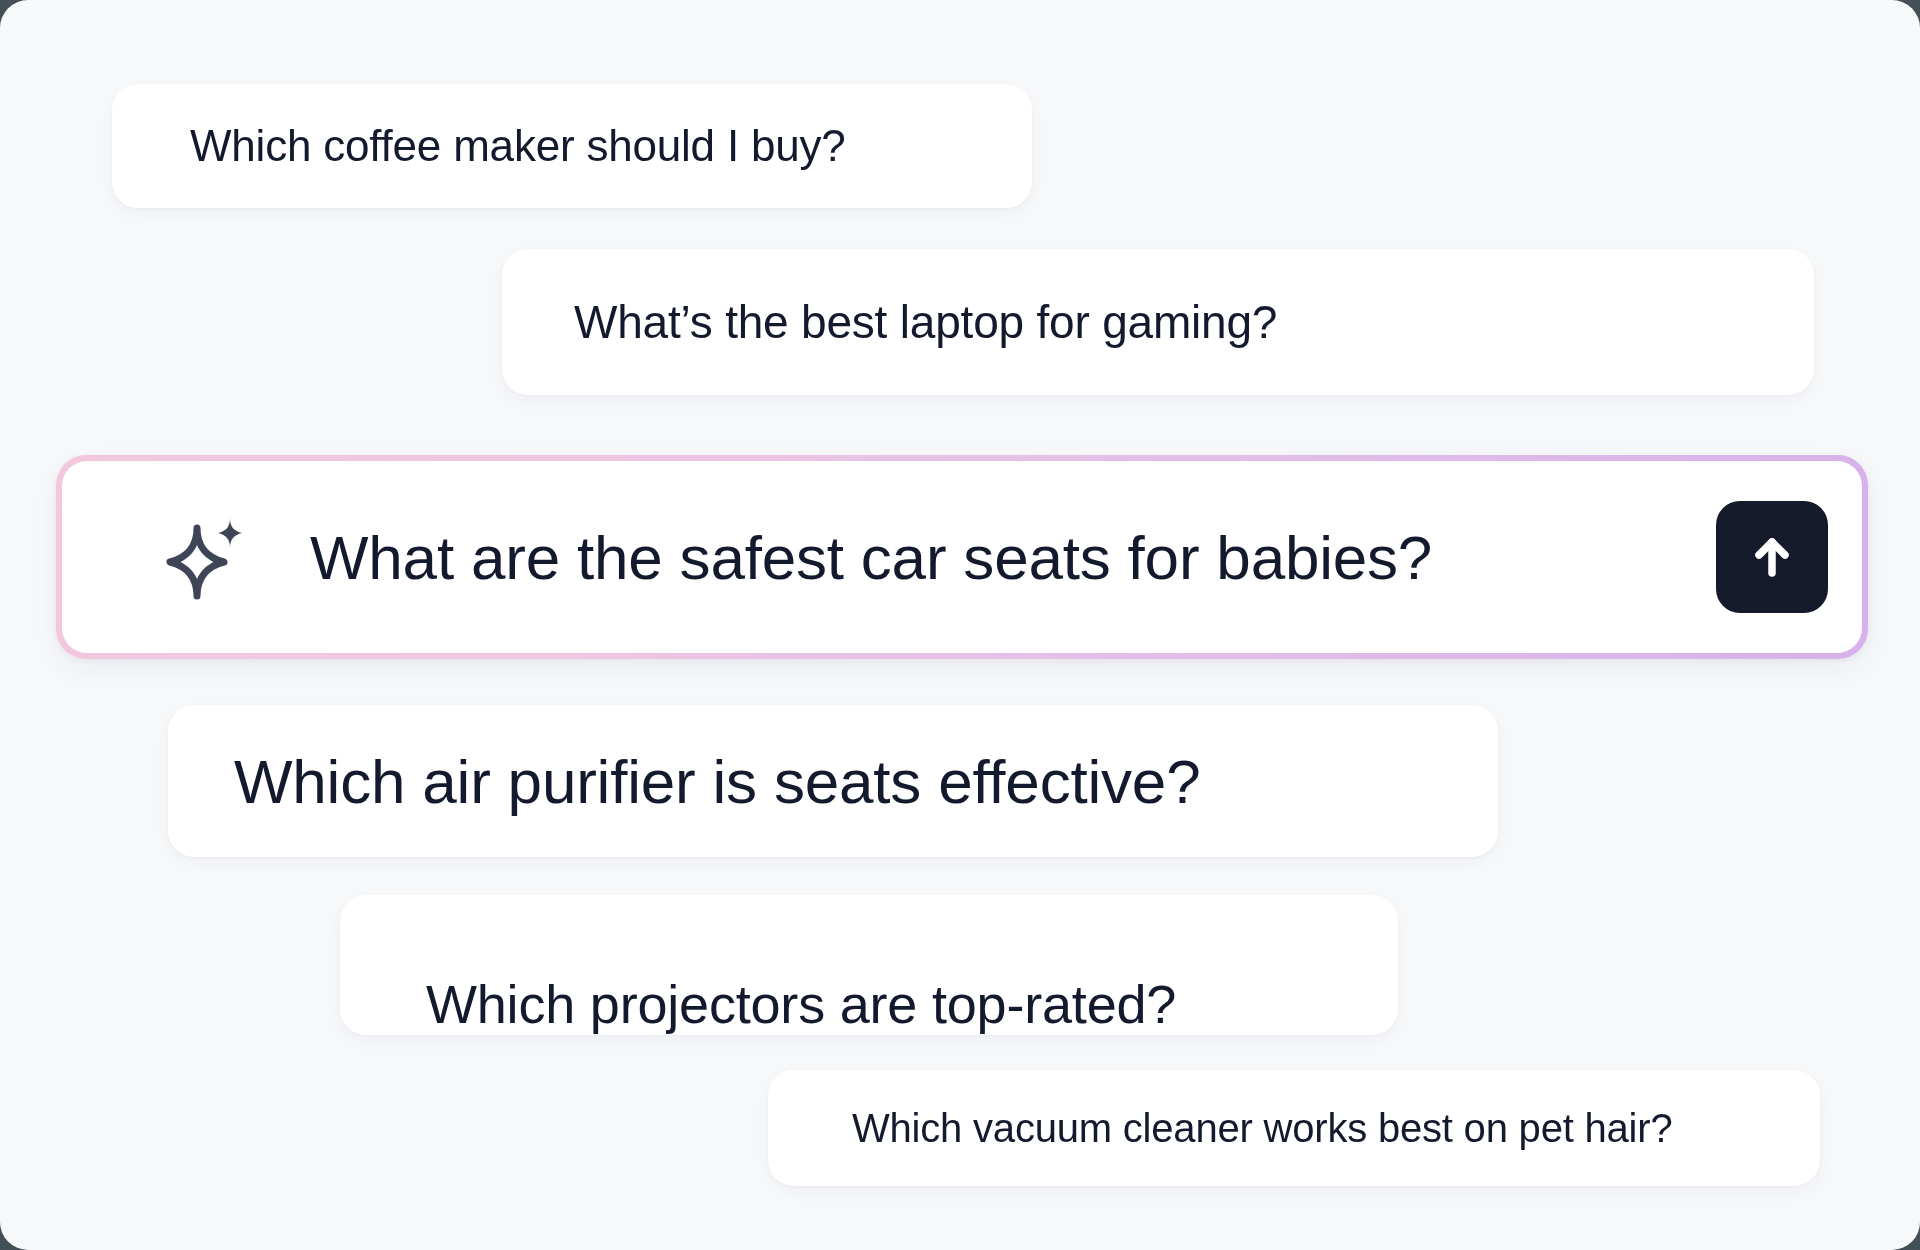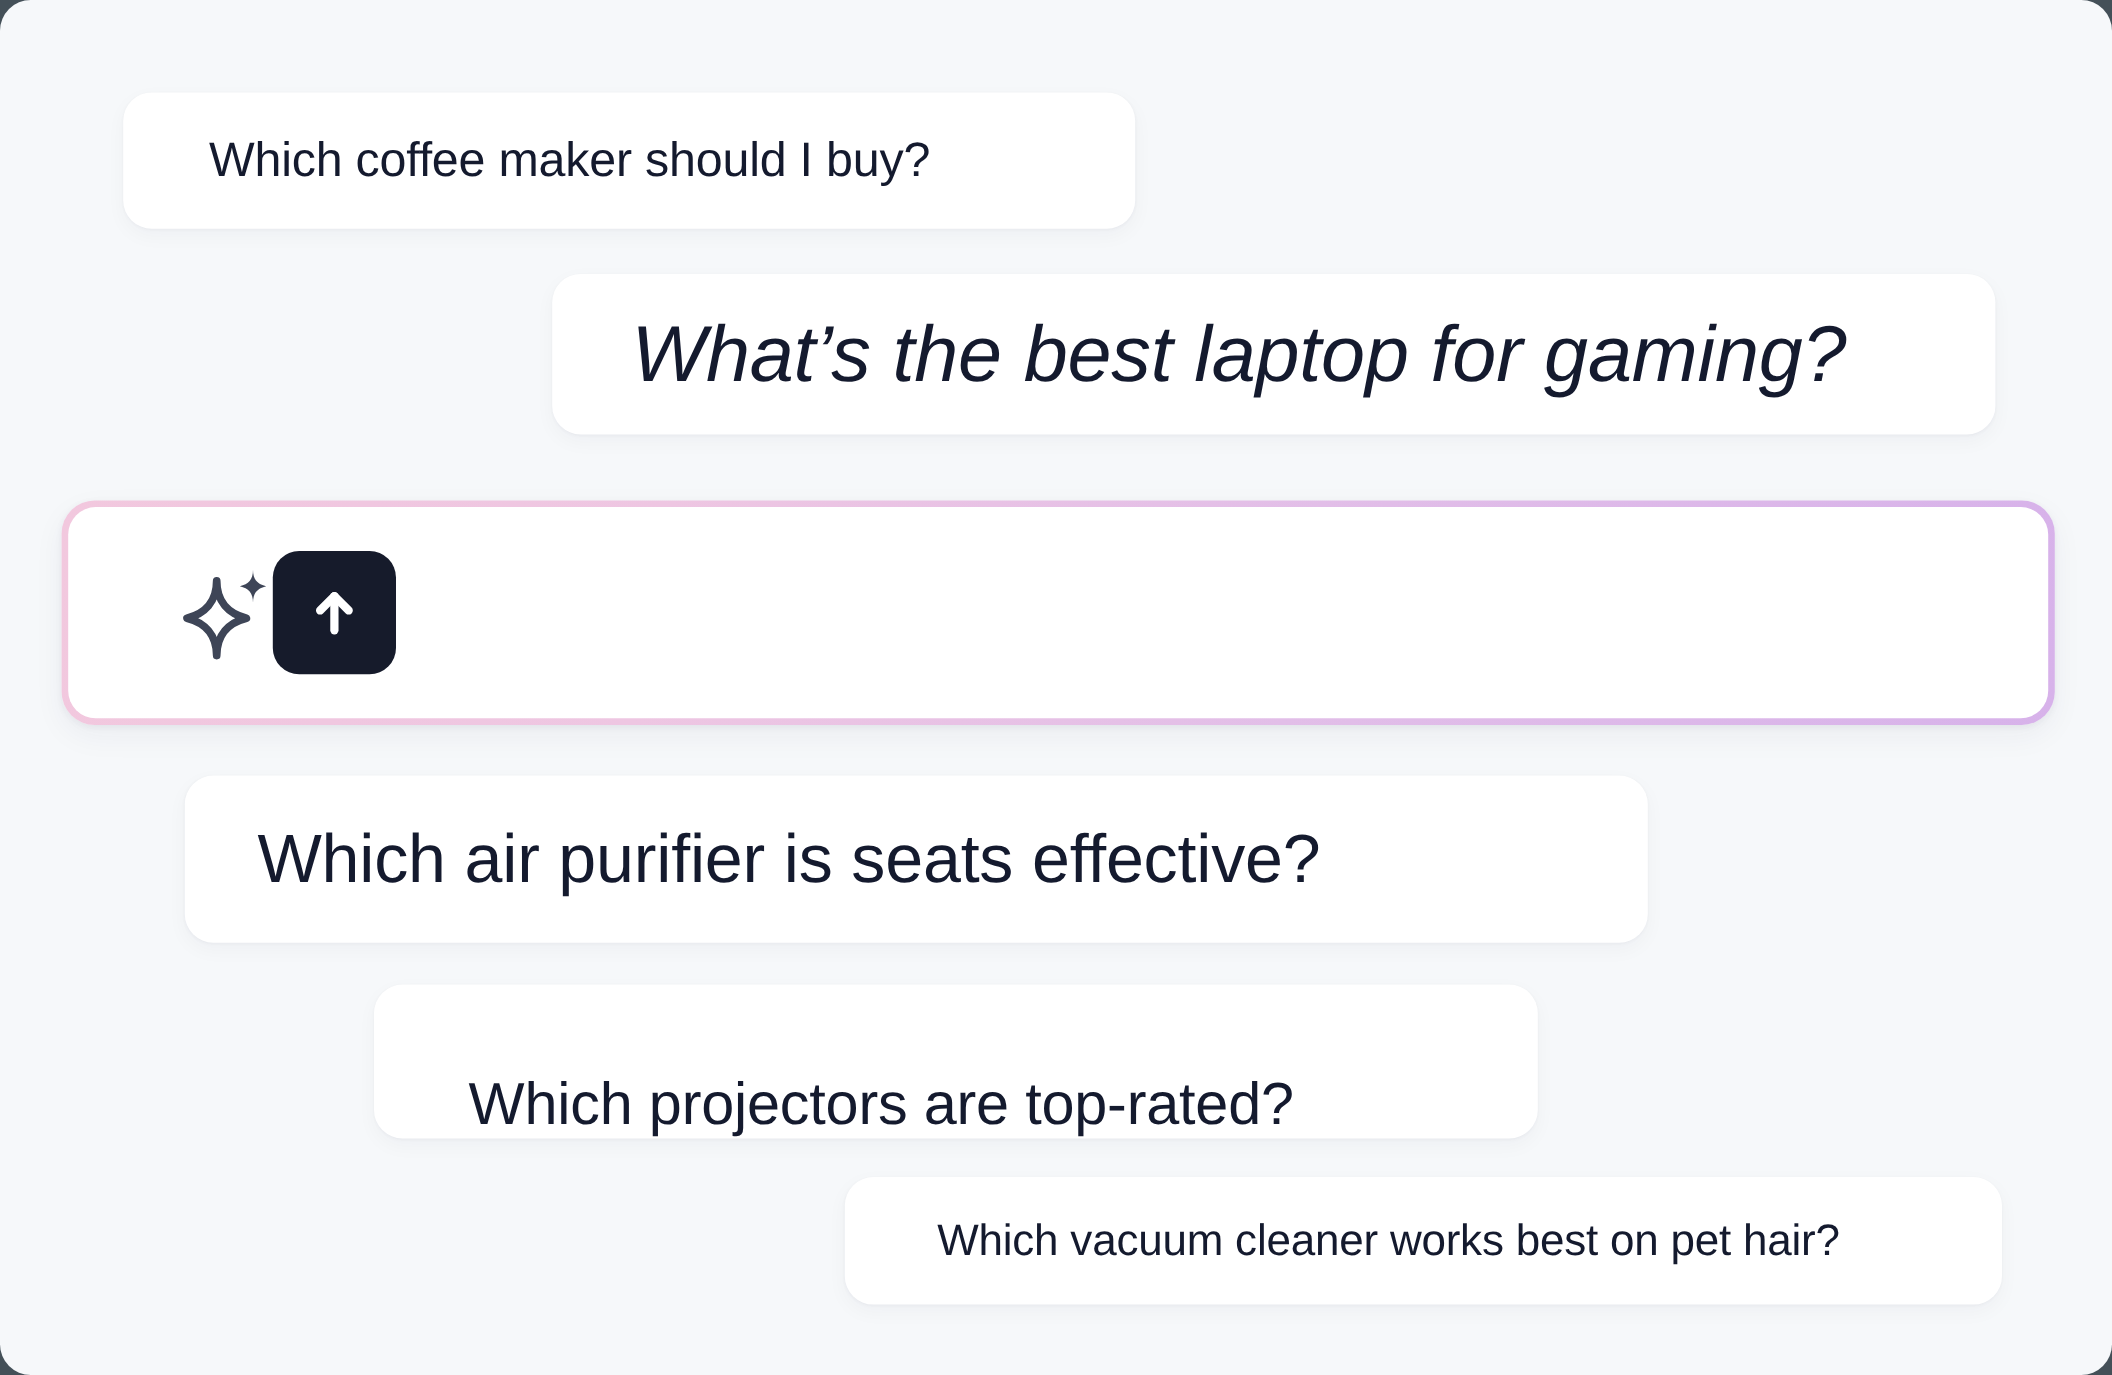"What’s the best laptop for" #card-1 .card-label { font-size: 72px -> 46px; font-style: italic -> none }
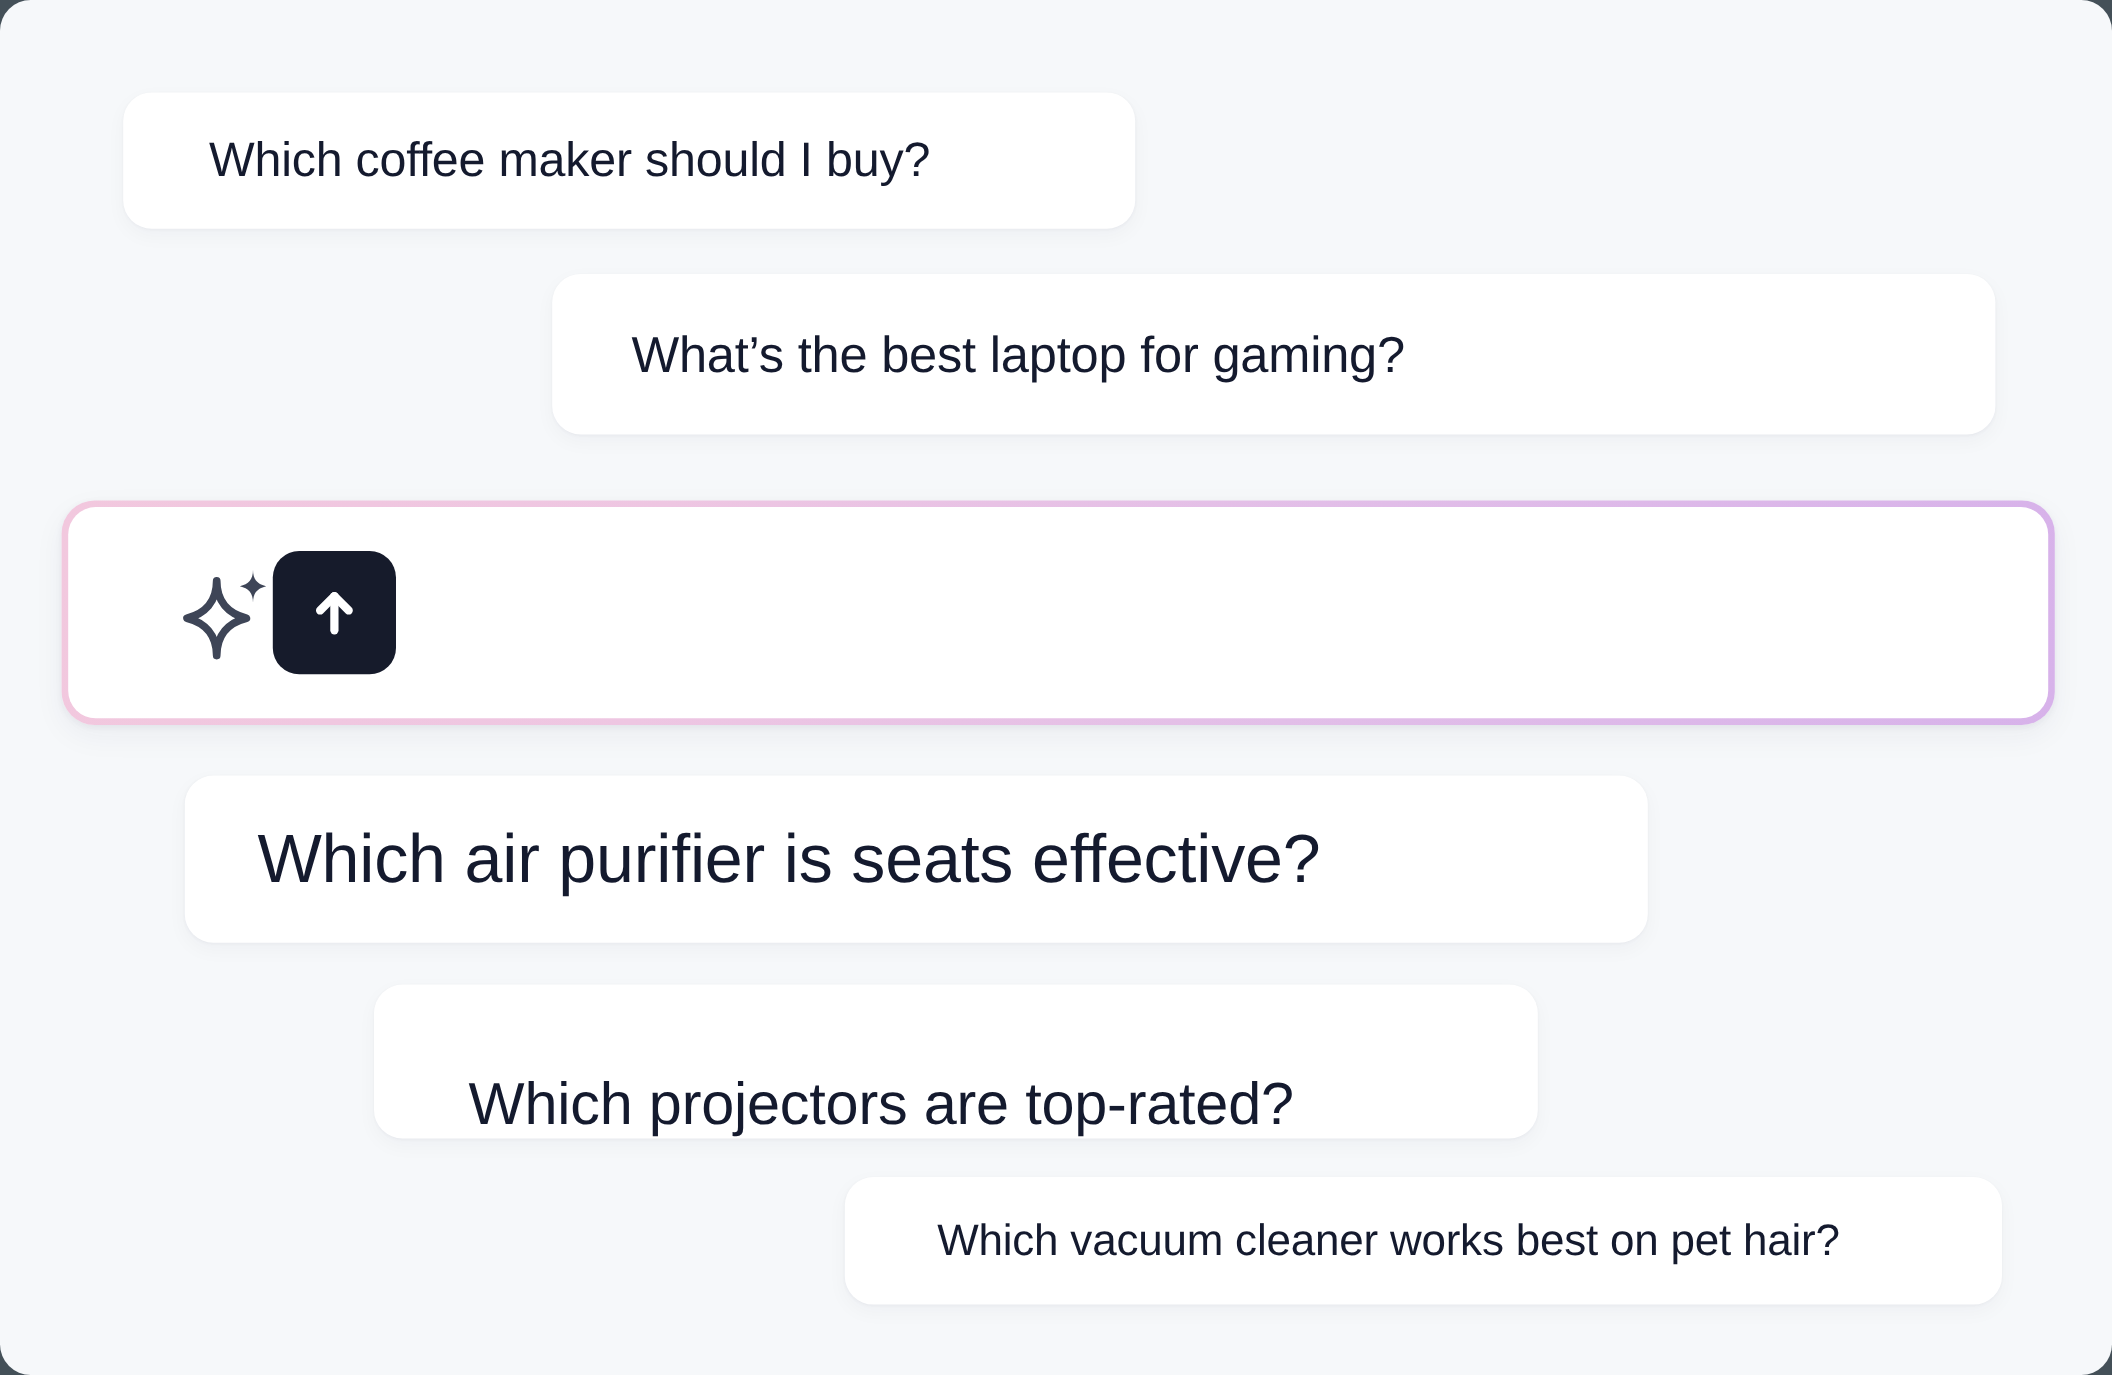"What are the safest car" span.card-label { html: none -> <span>What are the safest car seats for babies?</span> }
